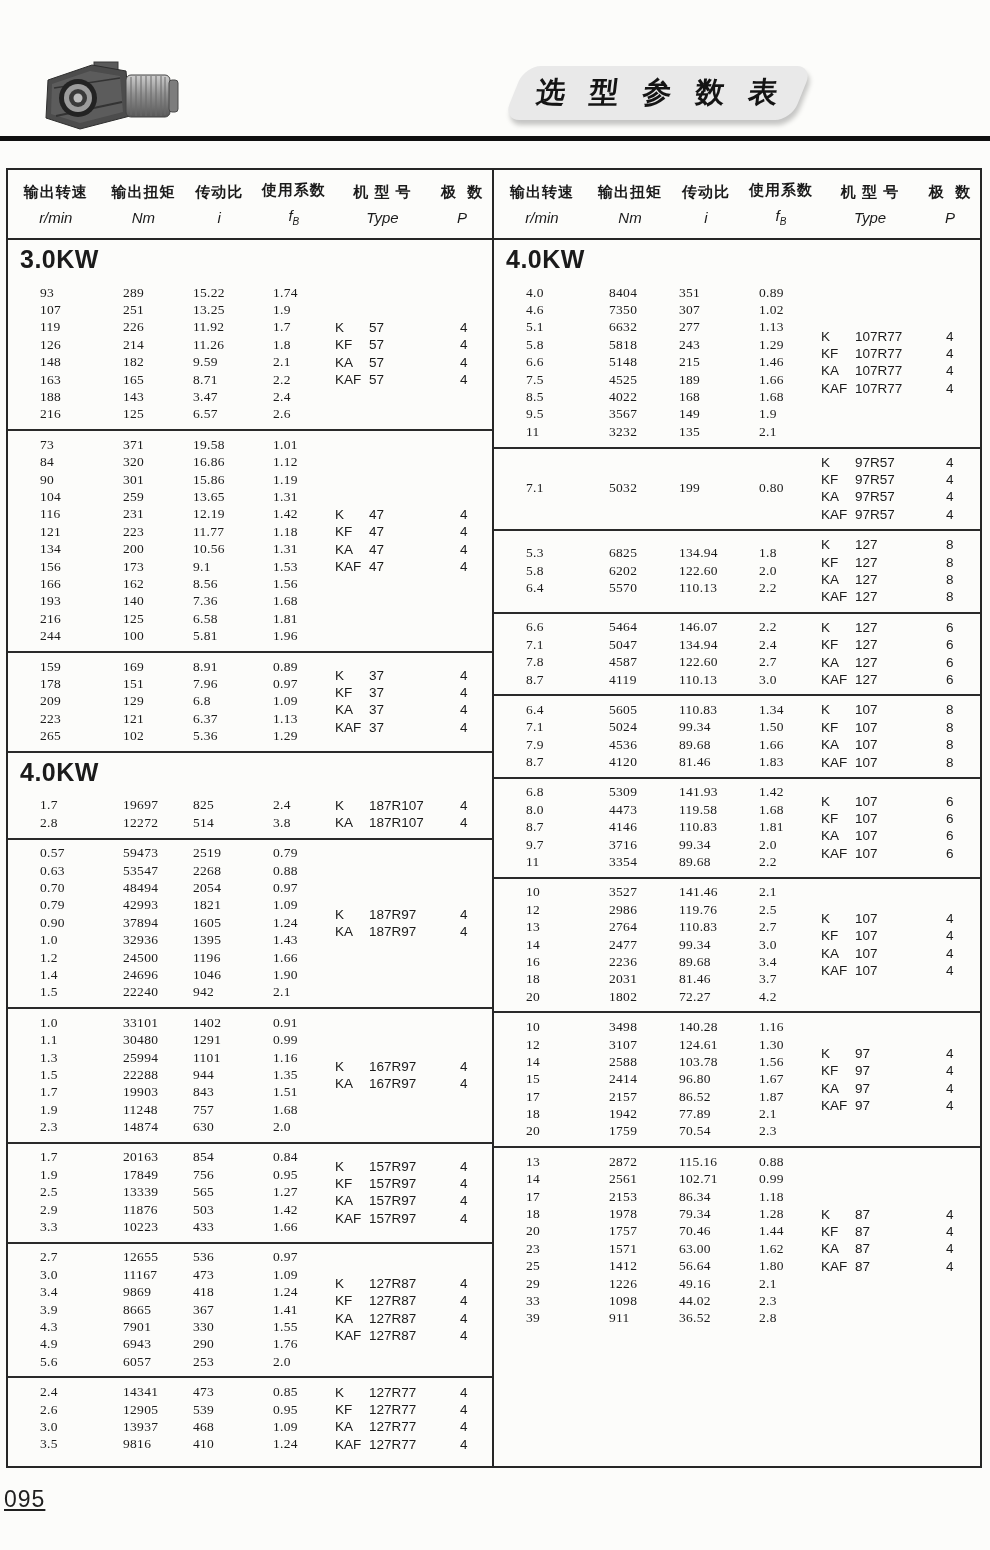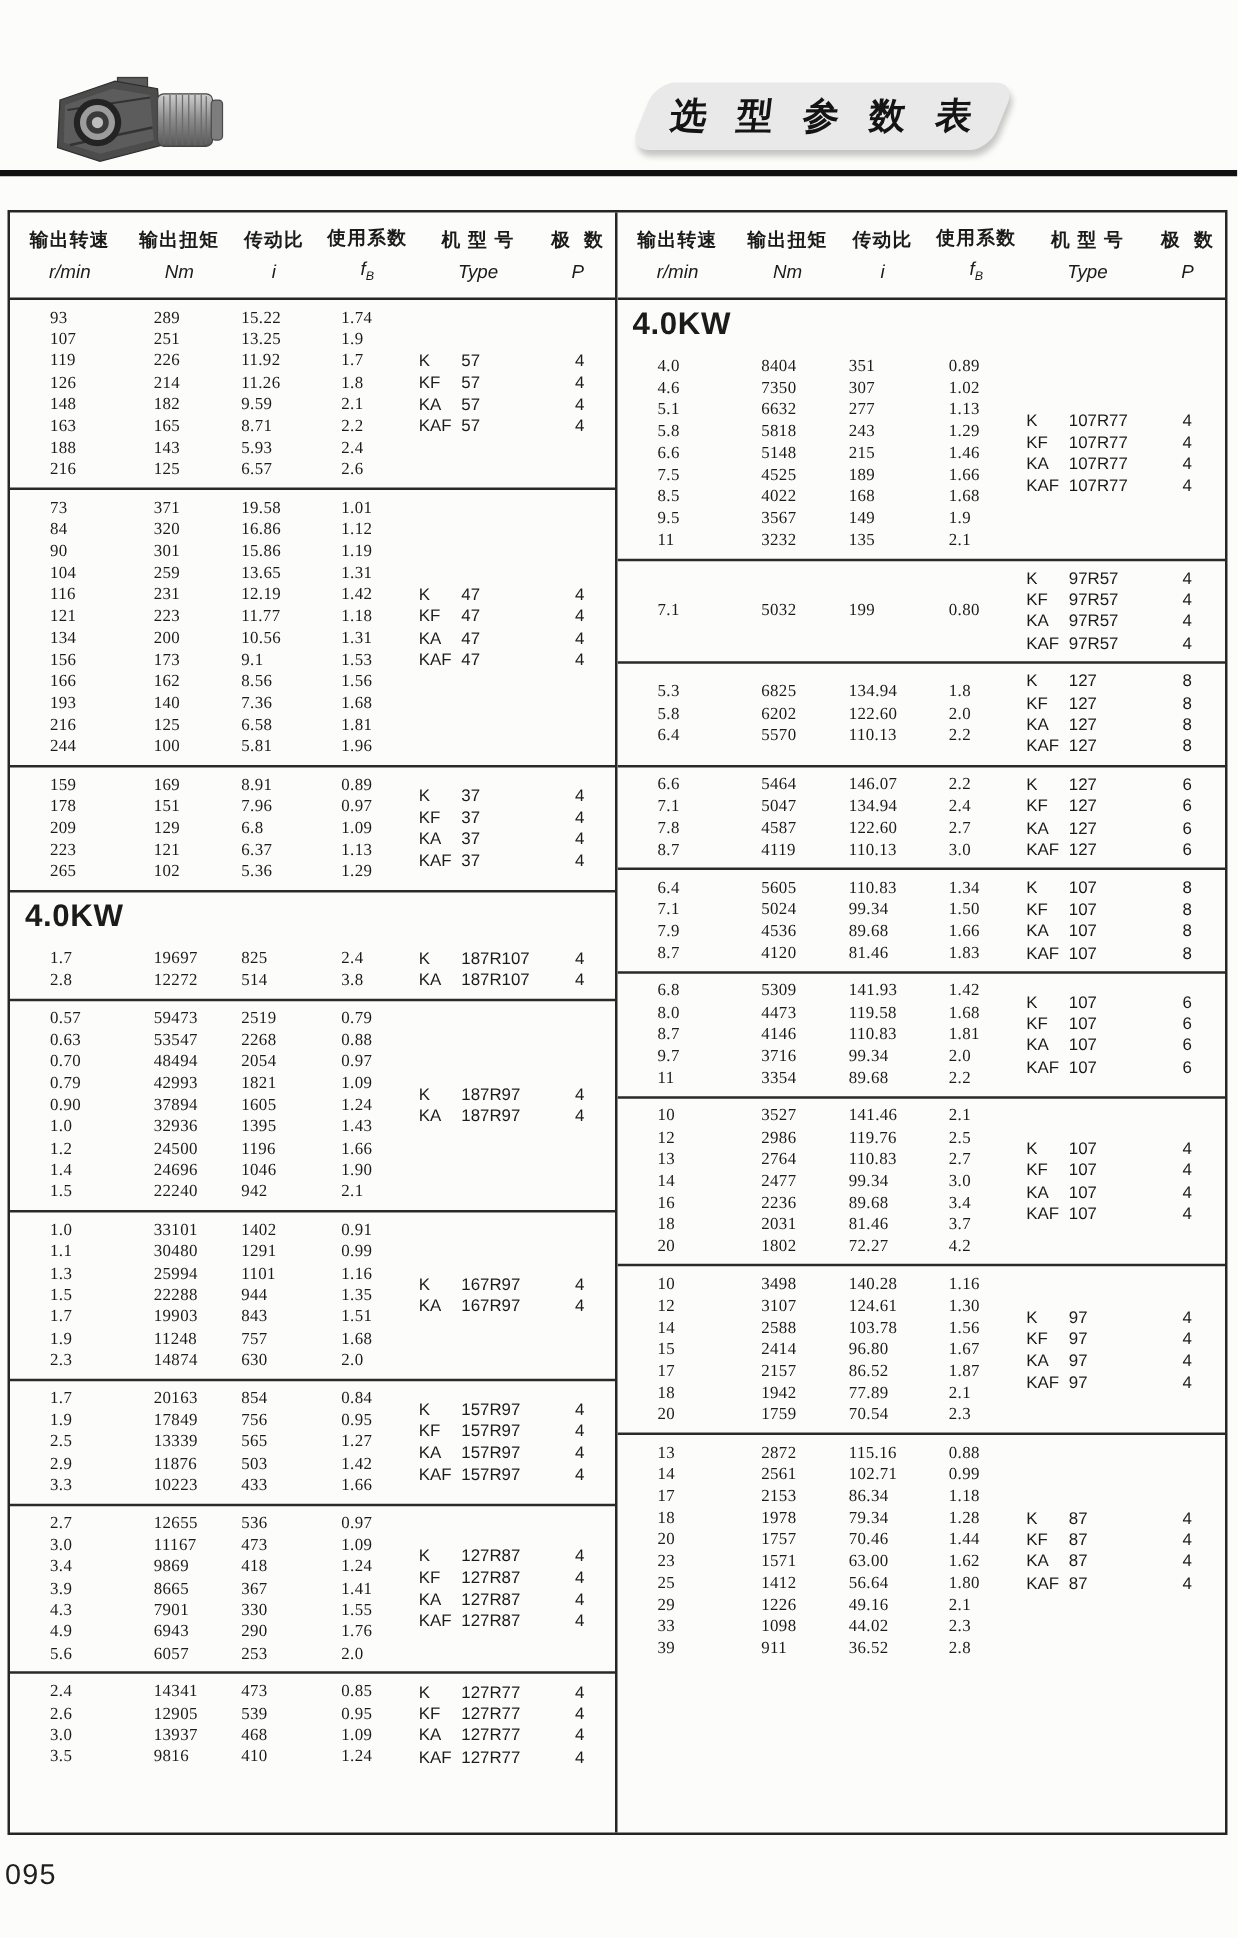"3.0KW" div.sec-title { html: none -> <div>3.0KW</div> }
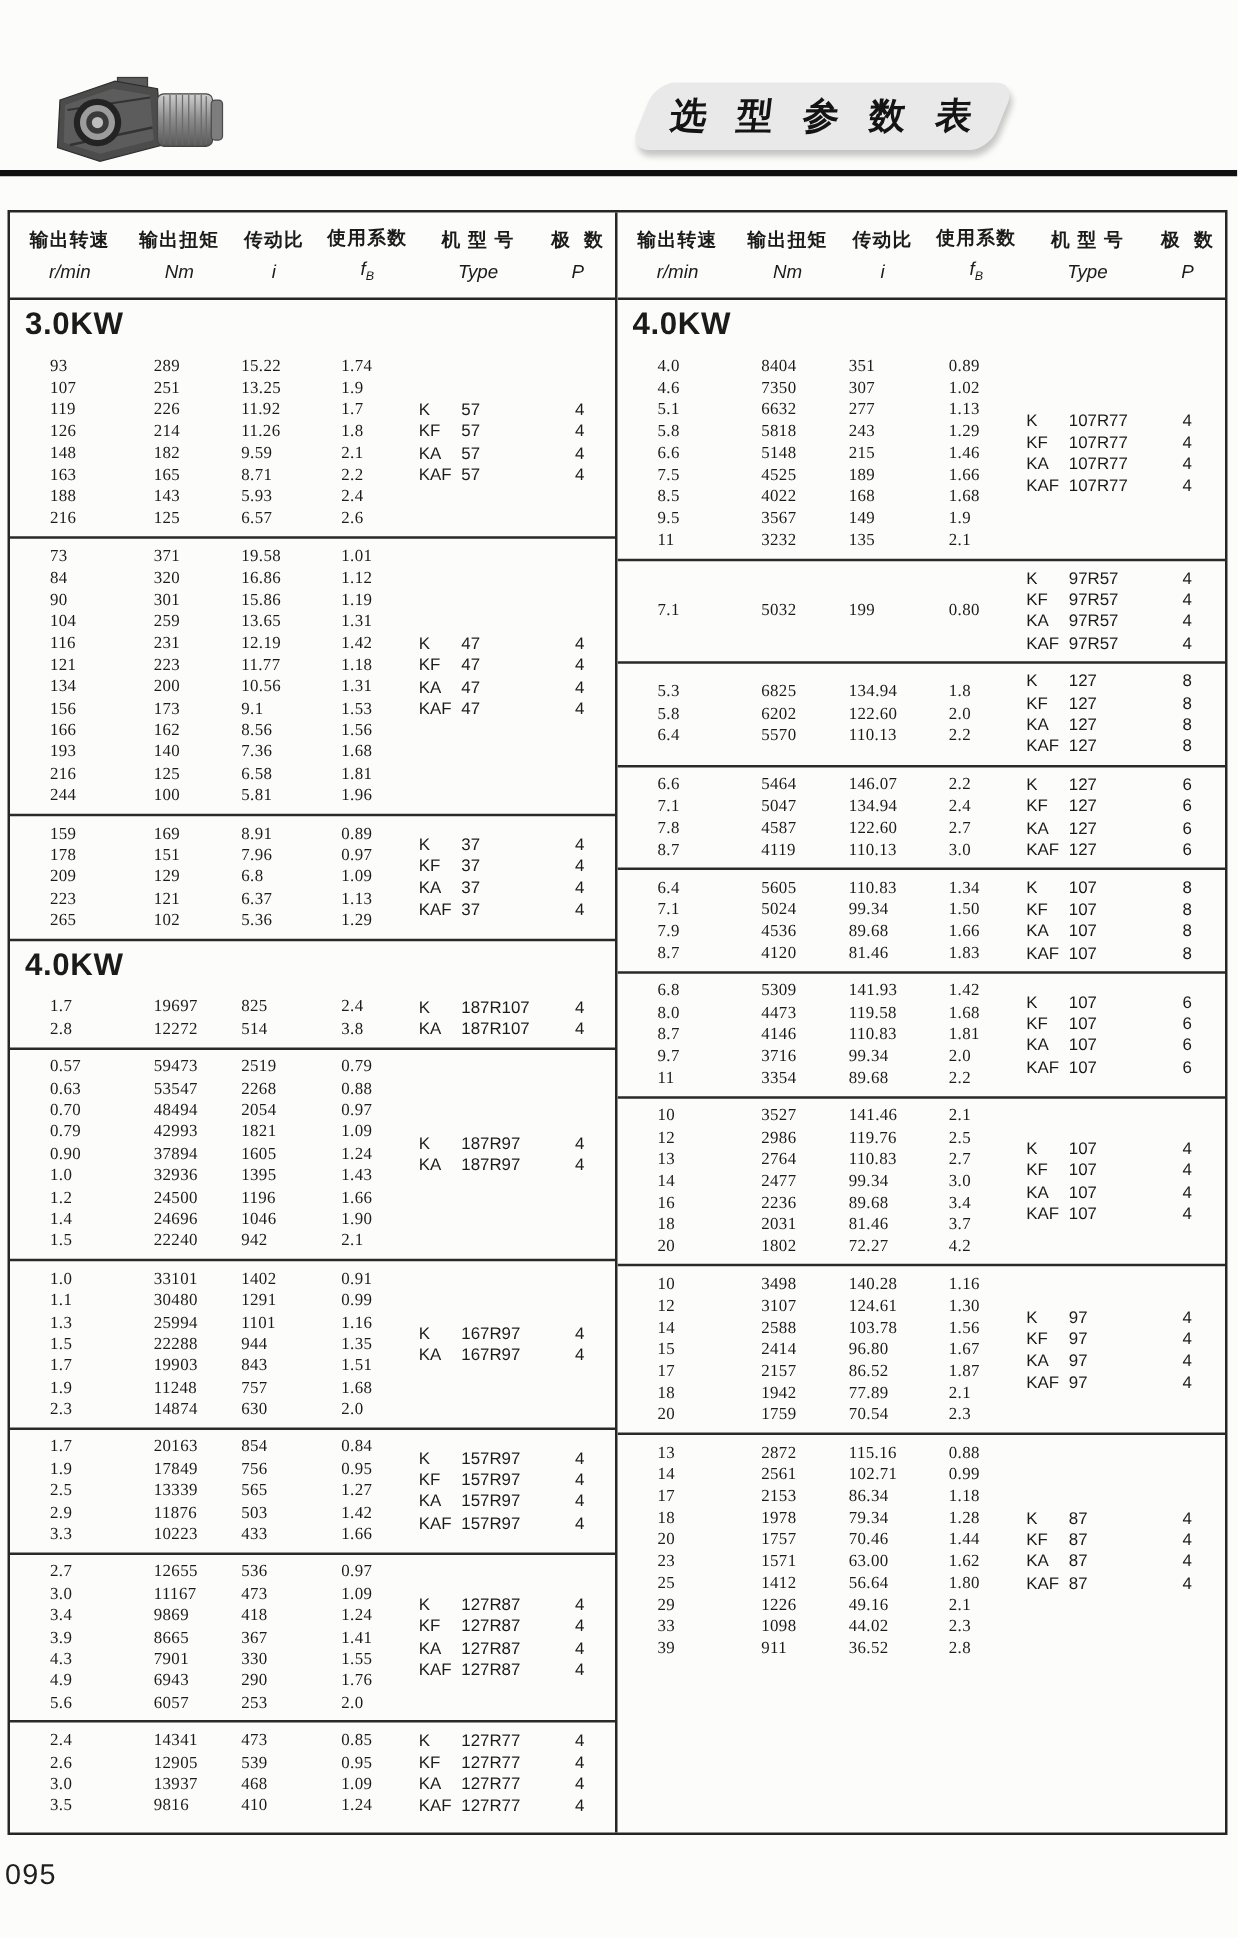"5.93" div.cell { text: 5.93 -> 3.47 }
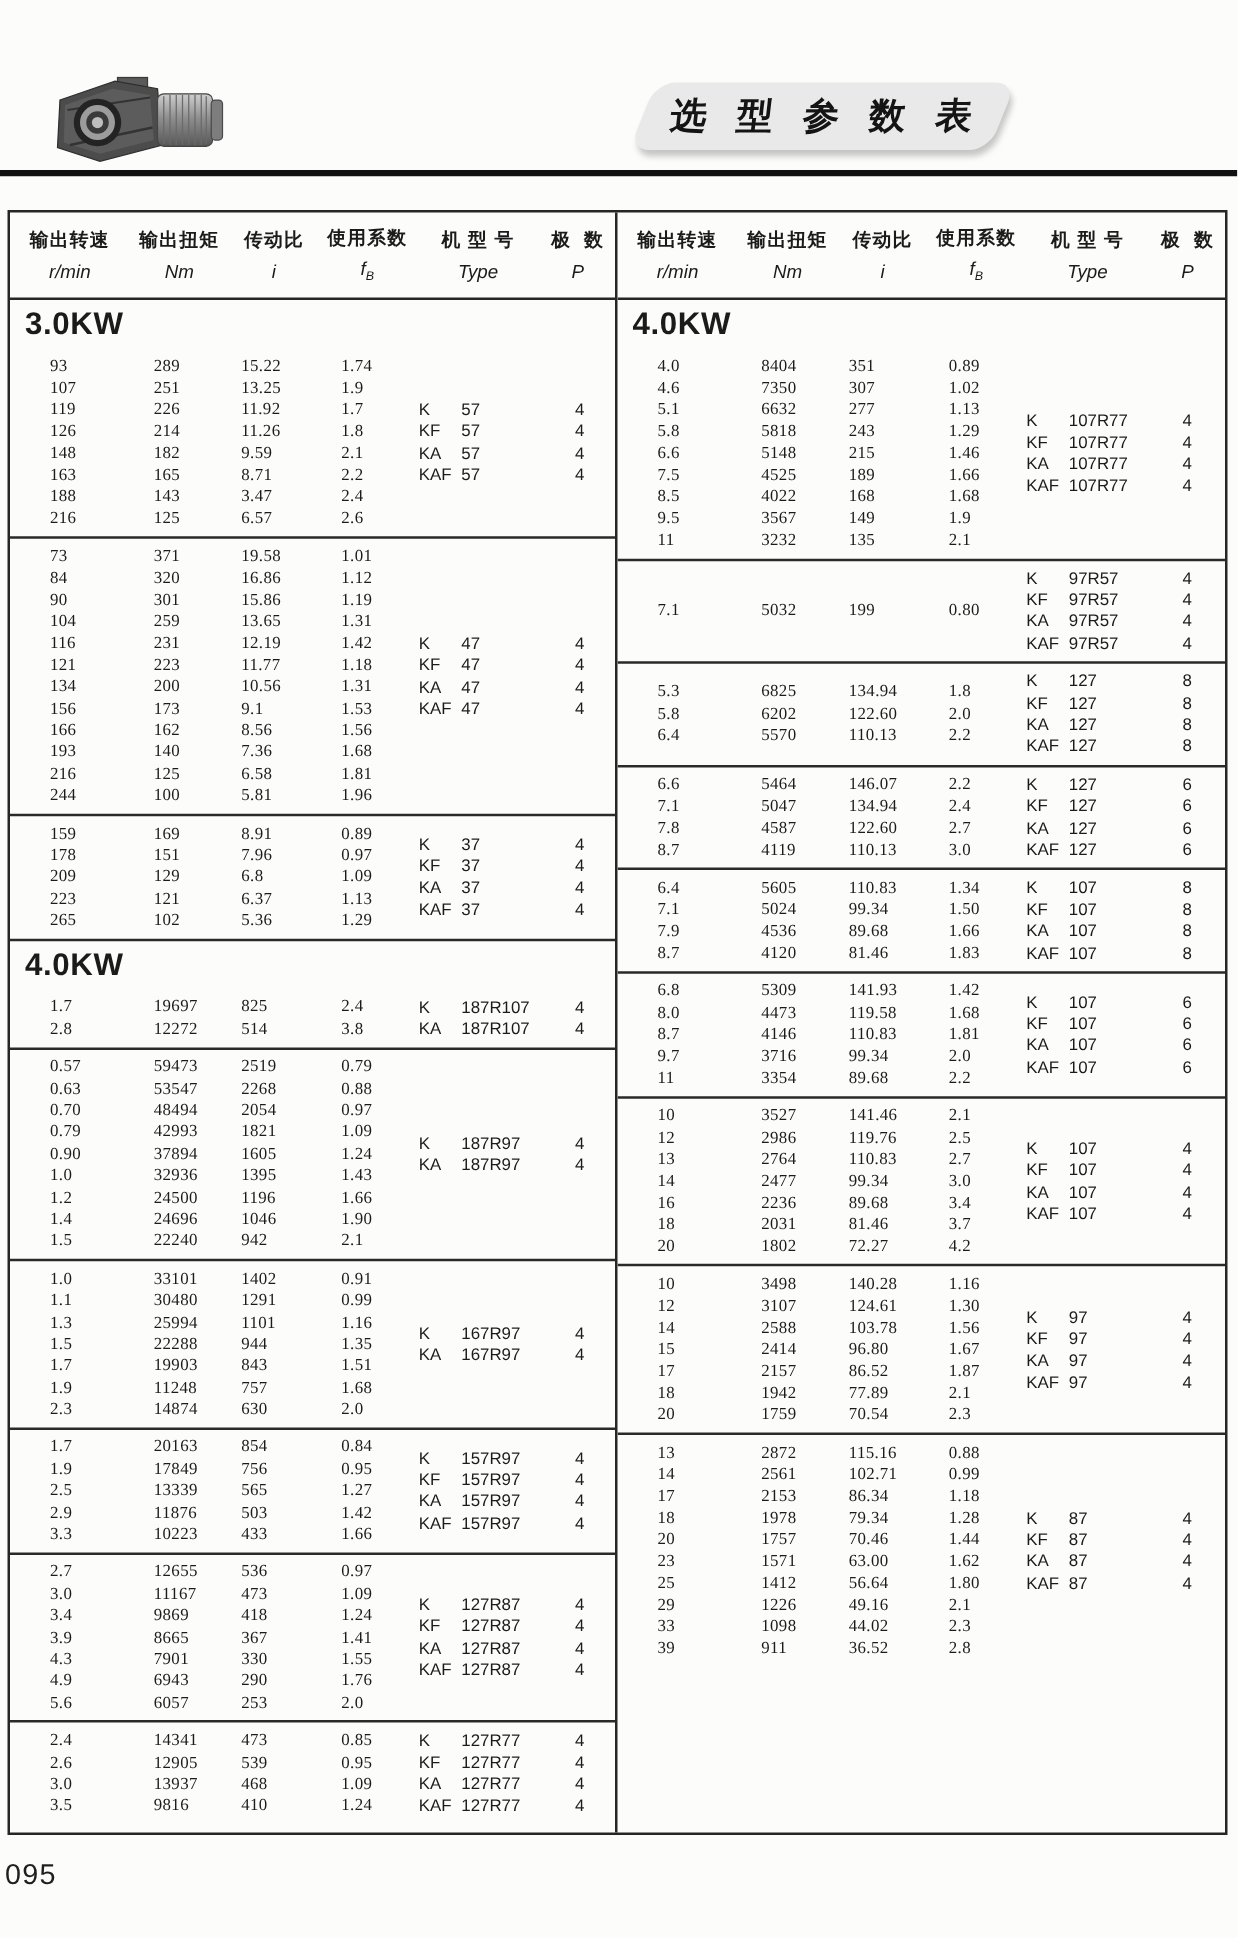"095" .pagenum { text-decoration: none -> underline }
